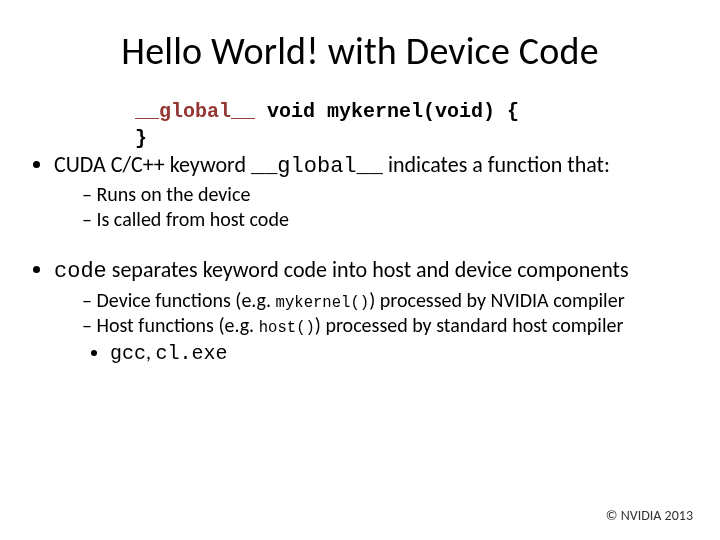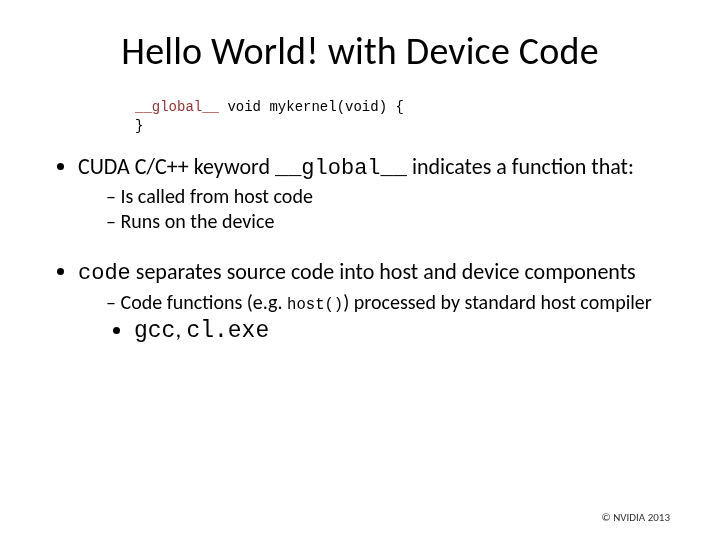"__global__ void mykernel(void) {" .codeblock { font-size: 14px -> 20px; font-weight: normal -> bold; margin-bottom: 18px -> none }
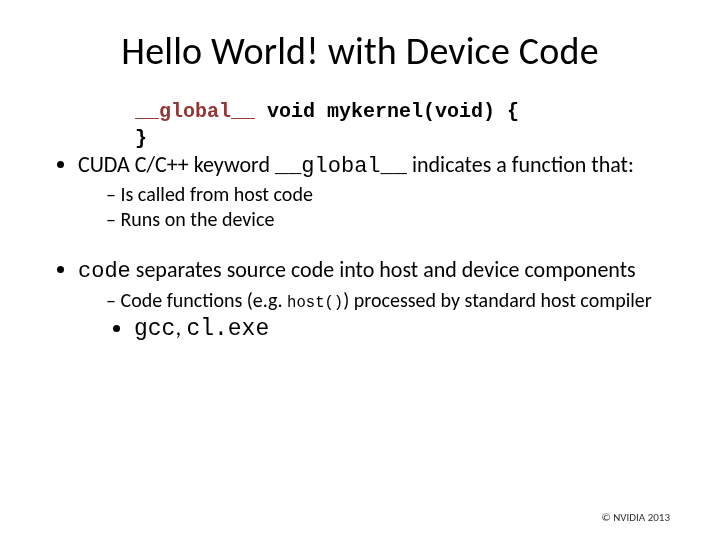"CUDA C/C++ keyword __global__ indicates" ul.lvl1 > li { margin-left: 24px -> none }
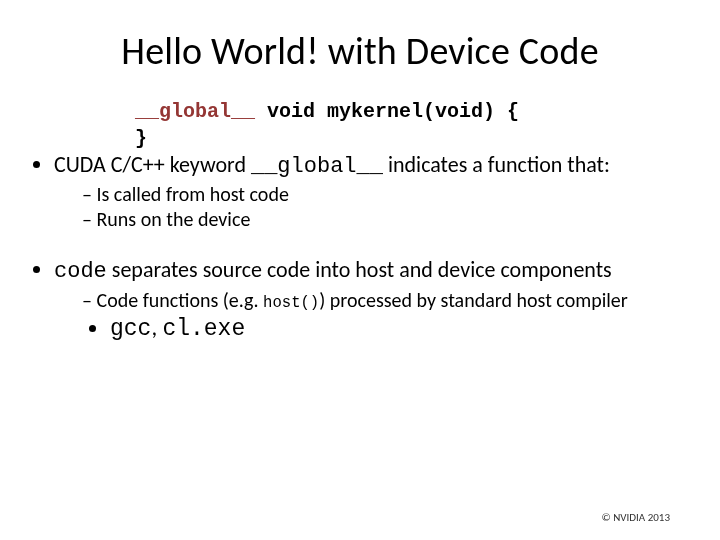"Is called from host code" li { order: before "Runs on the device" -> after "Runs on the device" }
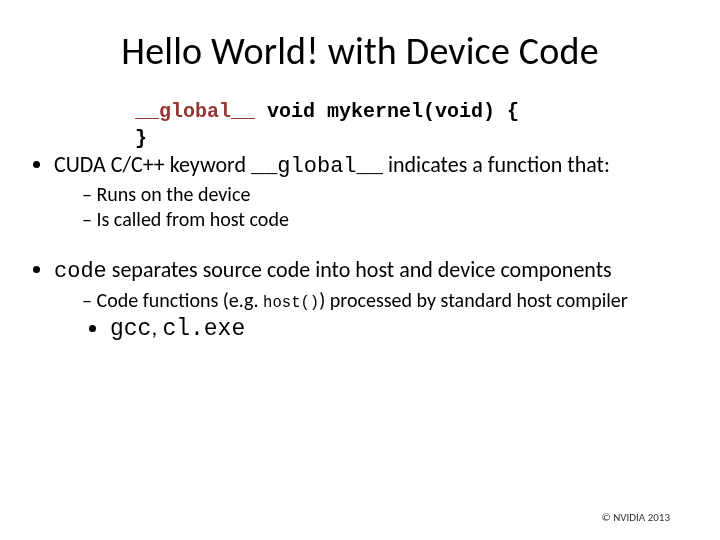"separates source code into host" span { text: source -> keyword }
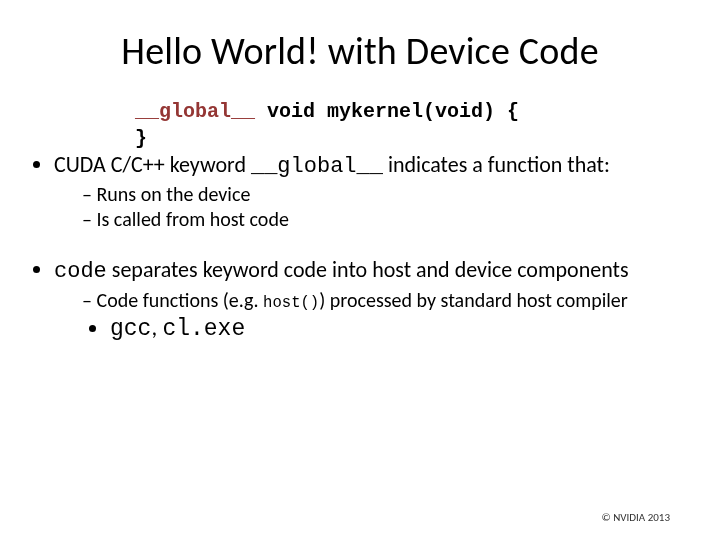"Device functions (e.g. mykernel())" li { html: none -> <li><span>Device functions (e.g. </span><span>mykernel()</span><span>) processed by NVIDIA compiler</span></li> }
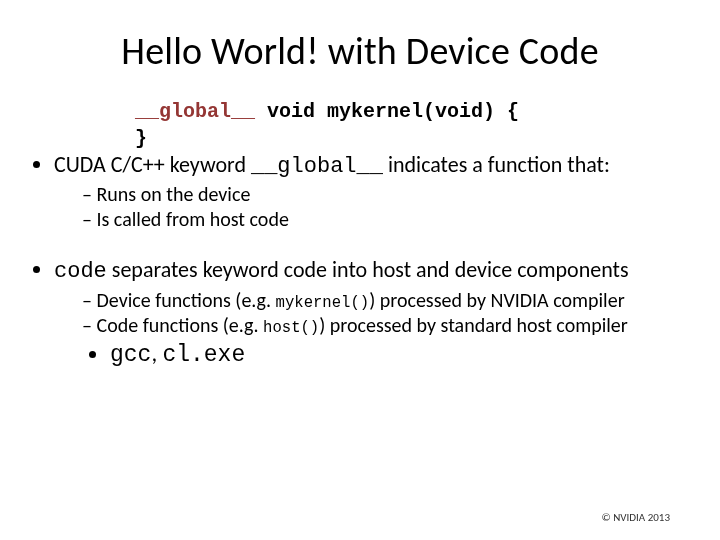"Code functions (e.g." span { text: Code -> Host }
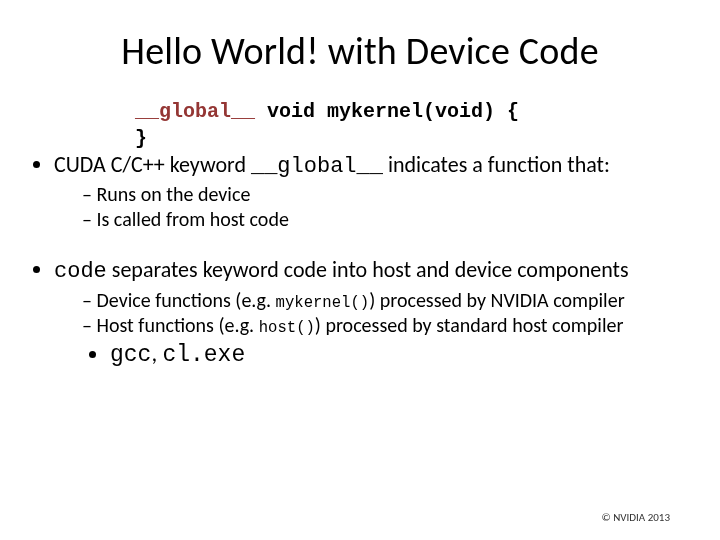"gcc, cl.exe" ul.lvl3 { font-size: 23px -> 20px }
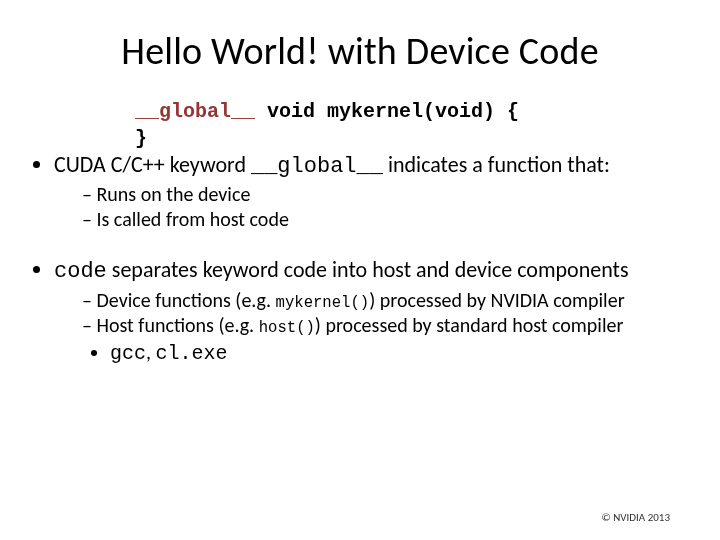"© NVIDIA 2013" .footer { font-size: 11px -> 14px; right: 50px -> 27px }
